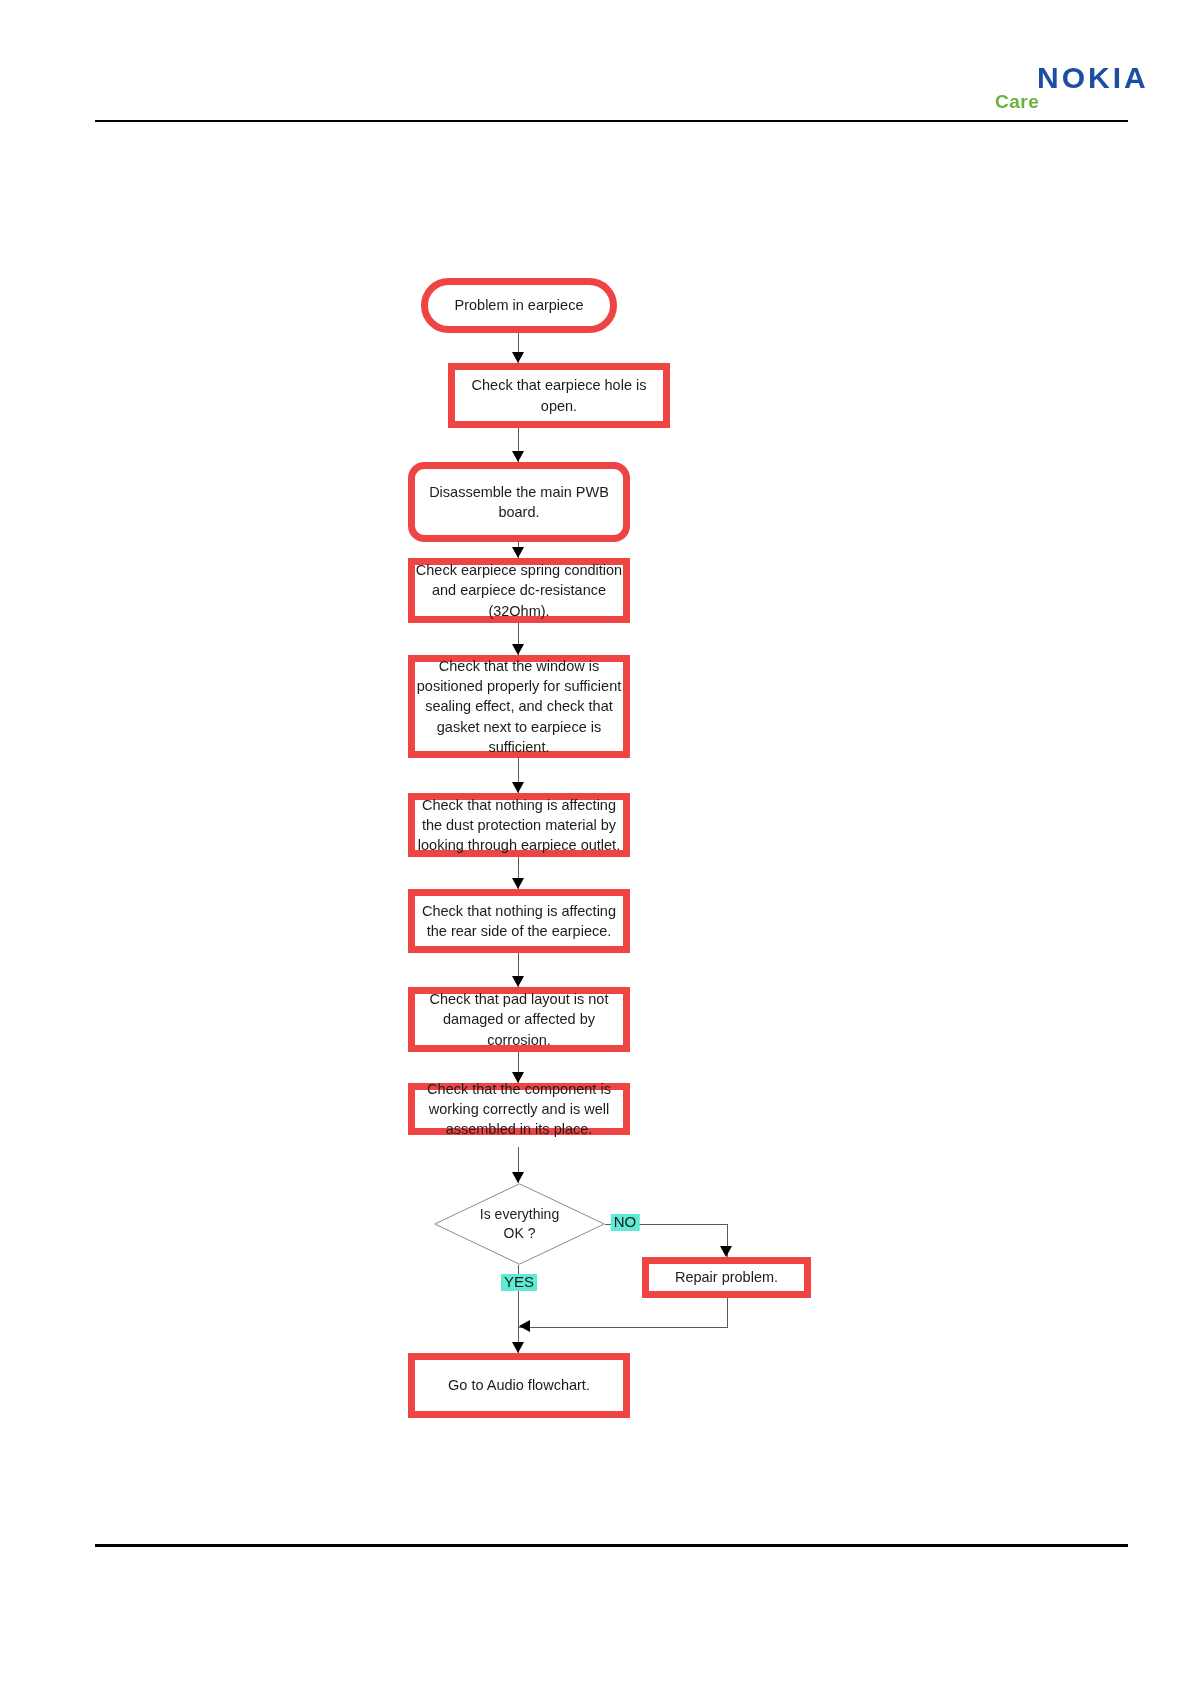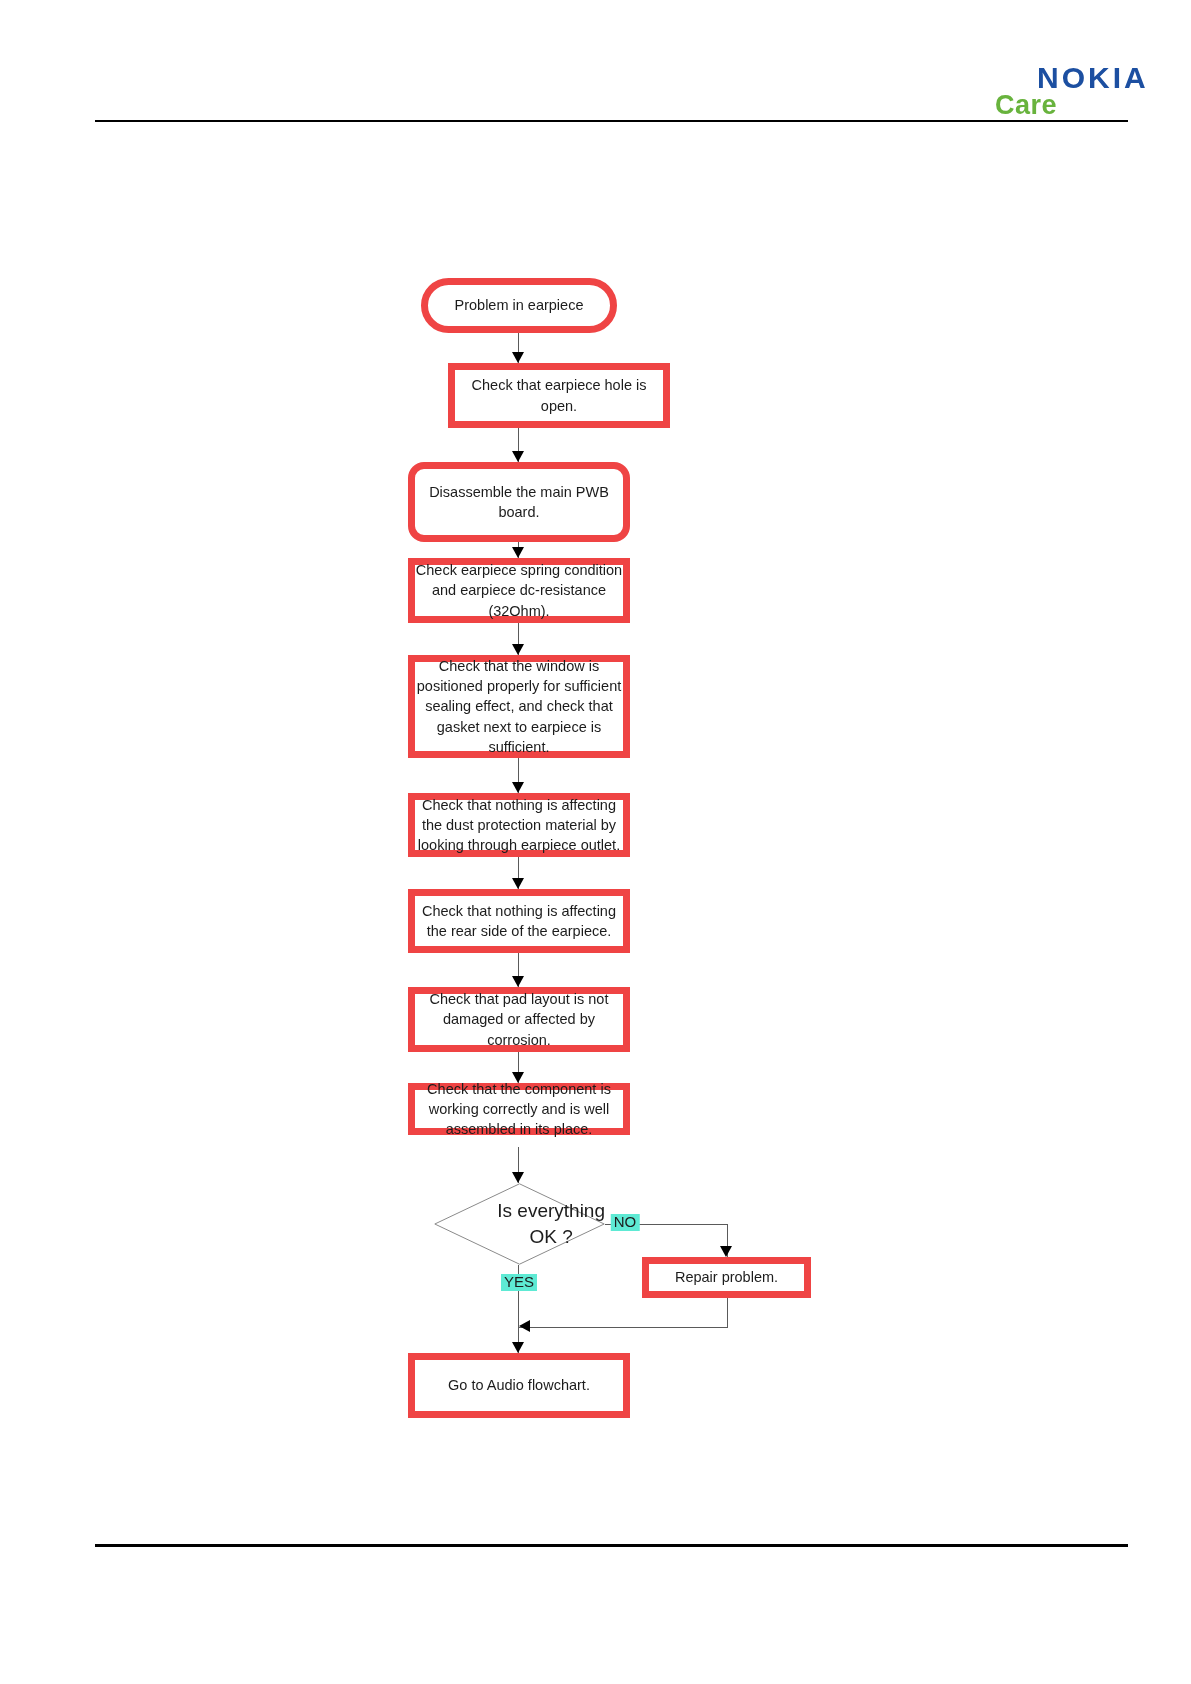"Care" .logo-care { font-size: 27px -> 19px }
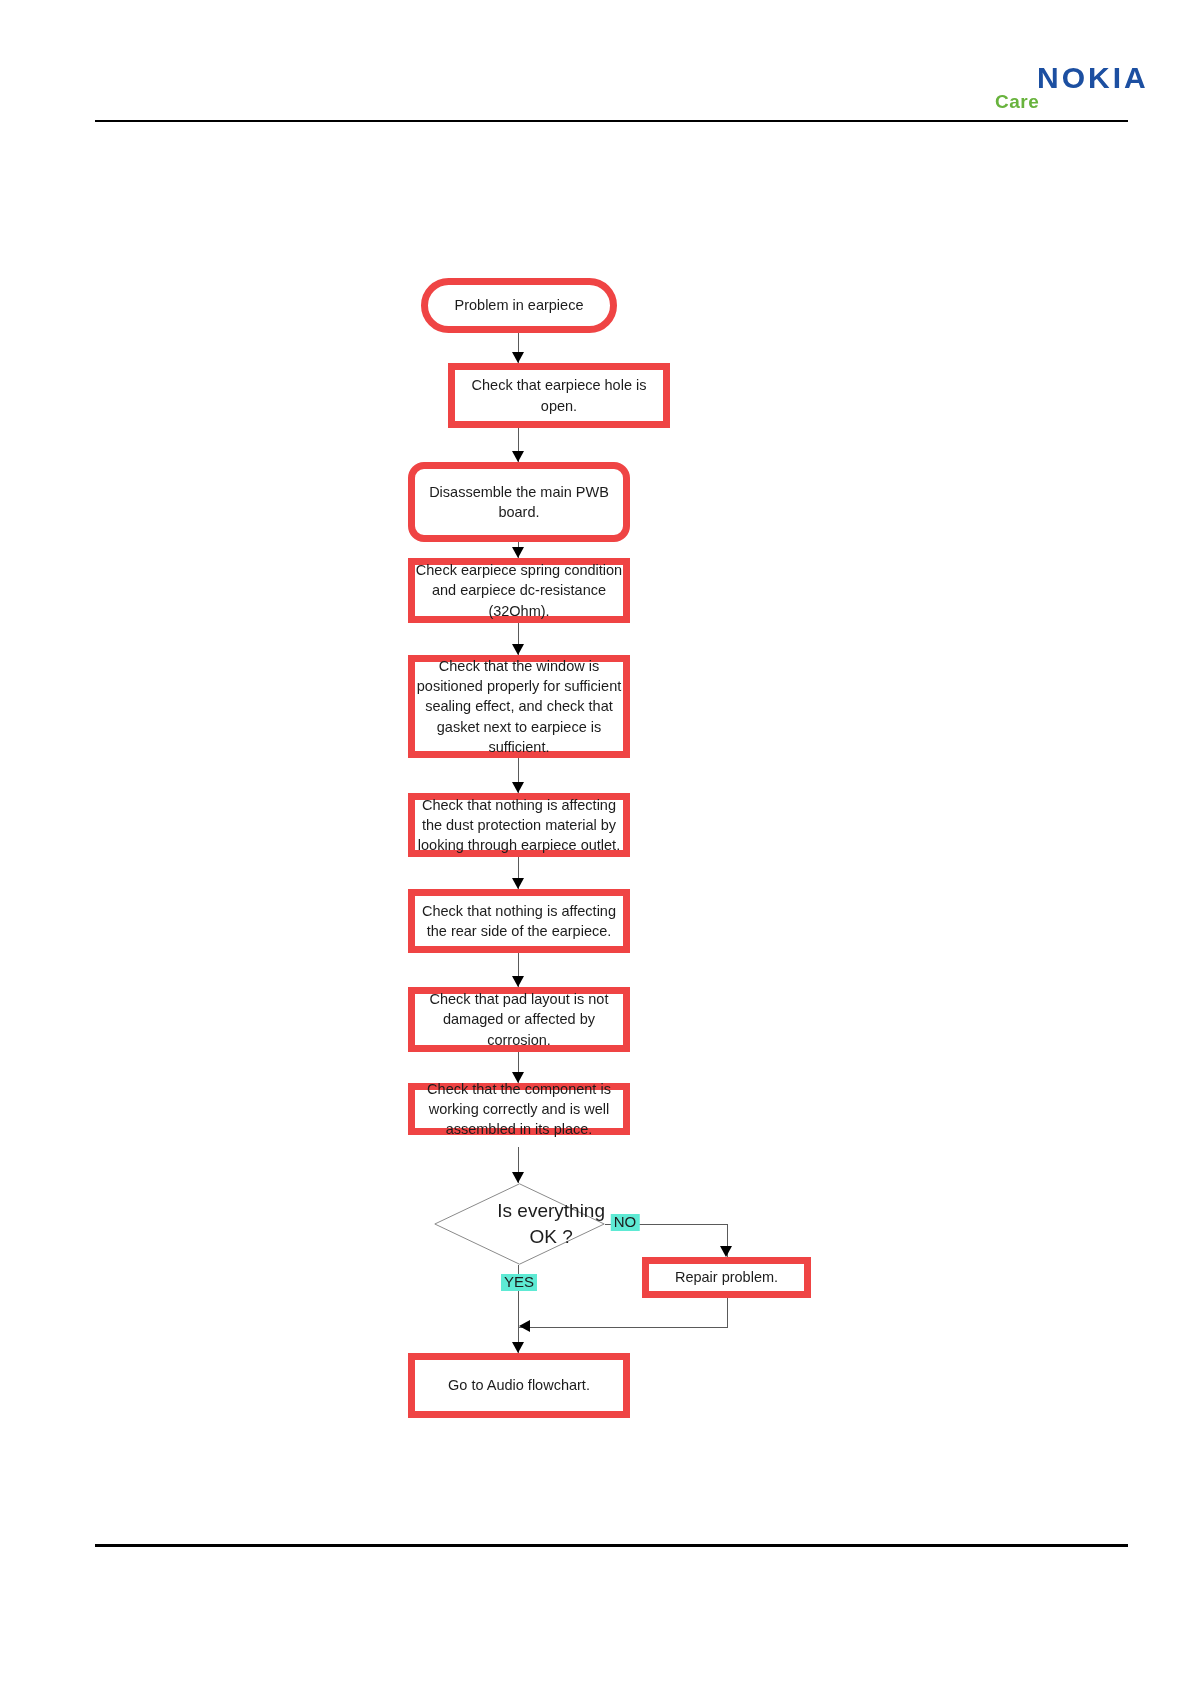"Is everything" .dtext { font-size: 19px -> 14px; justify-content: flex-end -> center }
